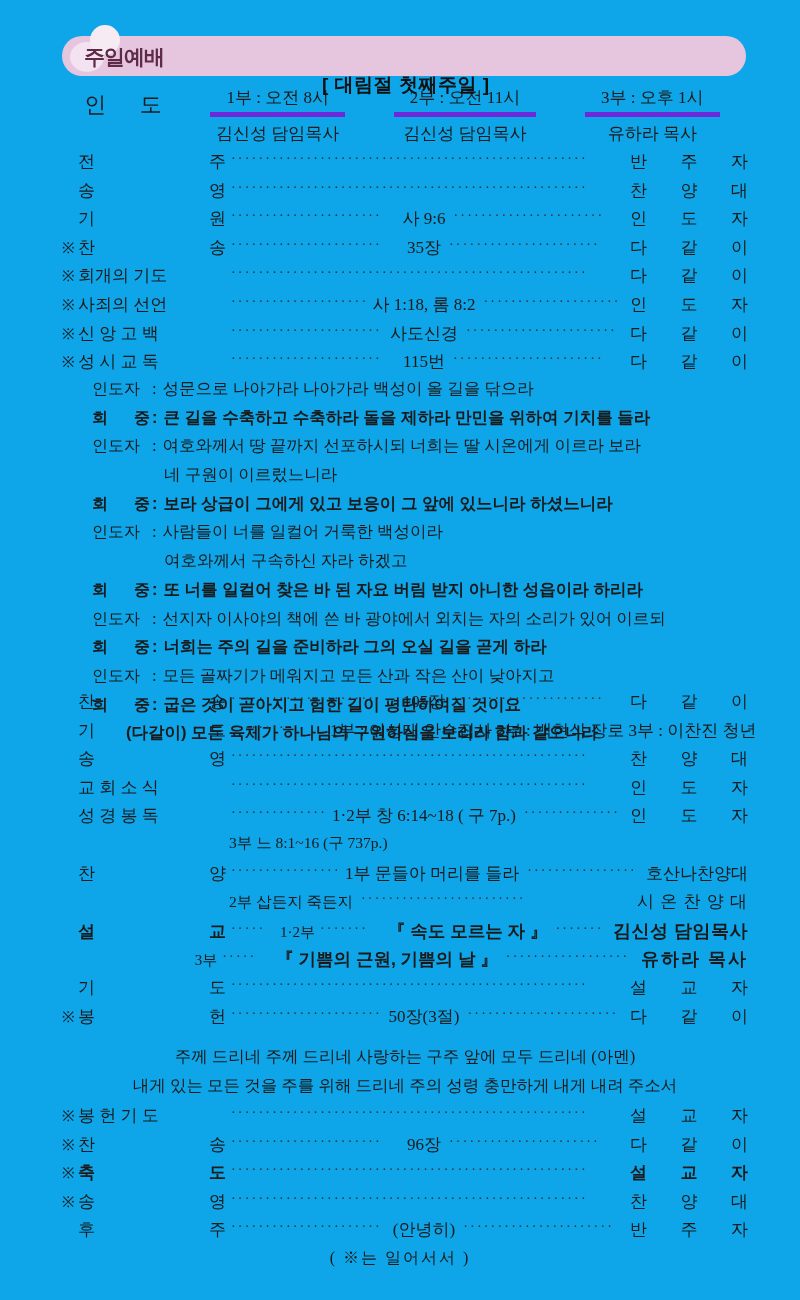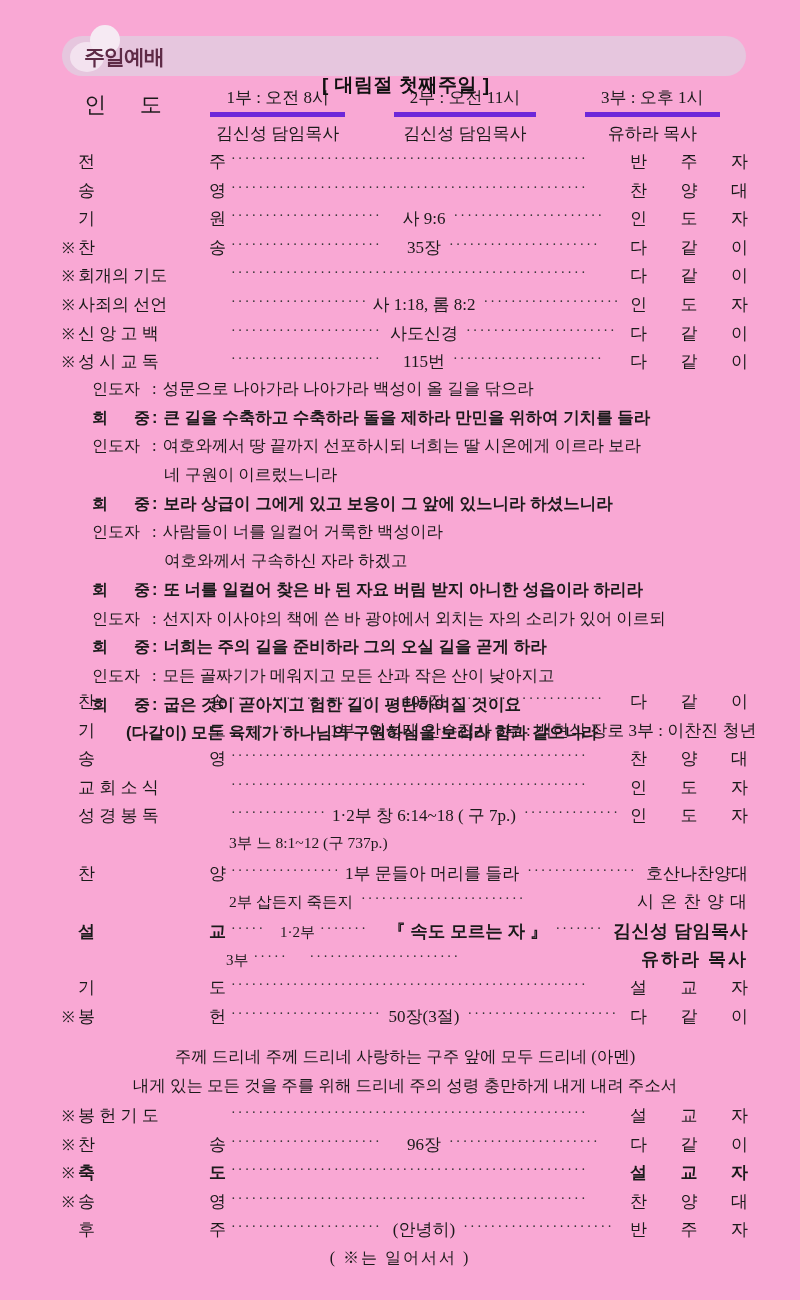"주일예배" .page { background: #f9a8d4 -> #0ea5e9 }
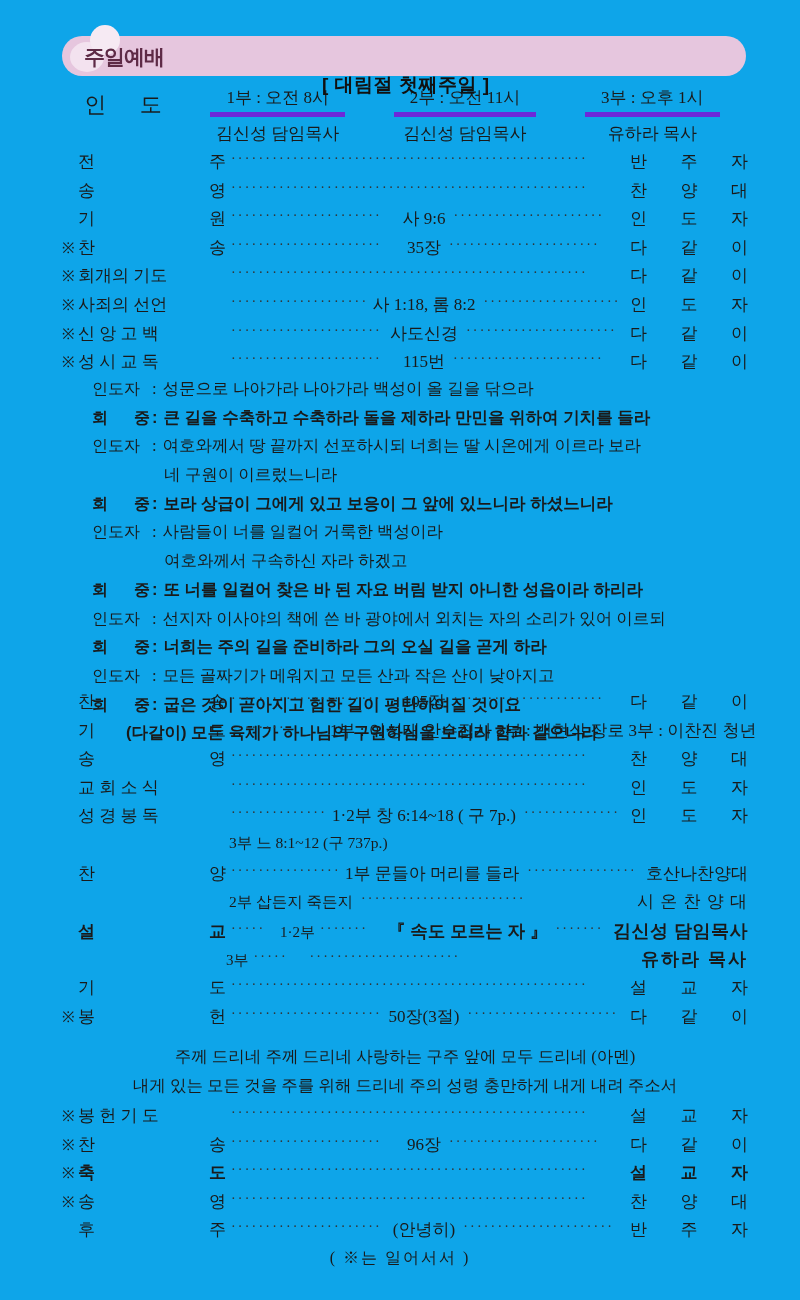"3부 느 8:1~12 (구 737p.)" div.mid { text: 12 -> 16 }
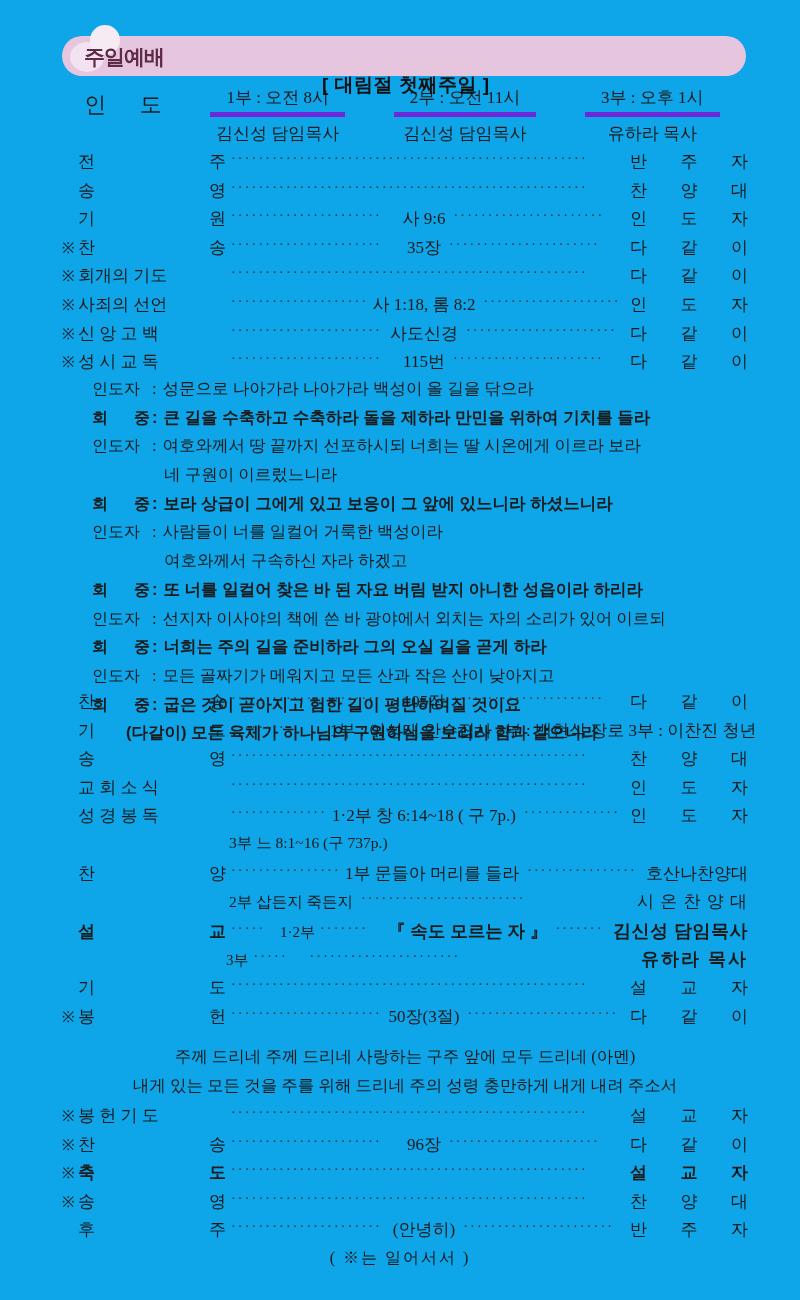"『 기쁨의 근원, 기쁨의 날" div.mid { html: none -> <div>『 기쁨의 근원, 기쁨의 날 』</div> }
